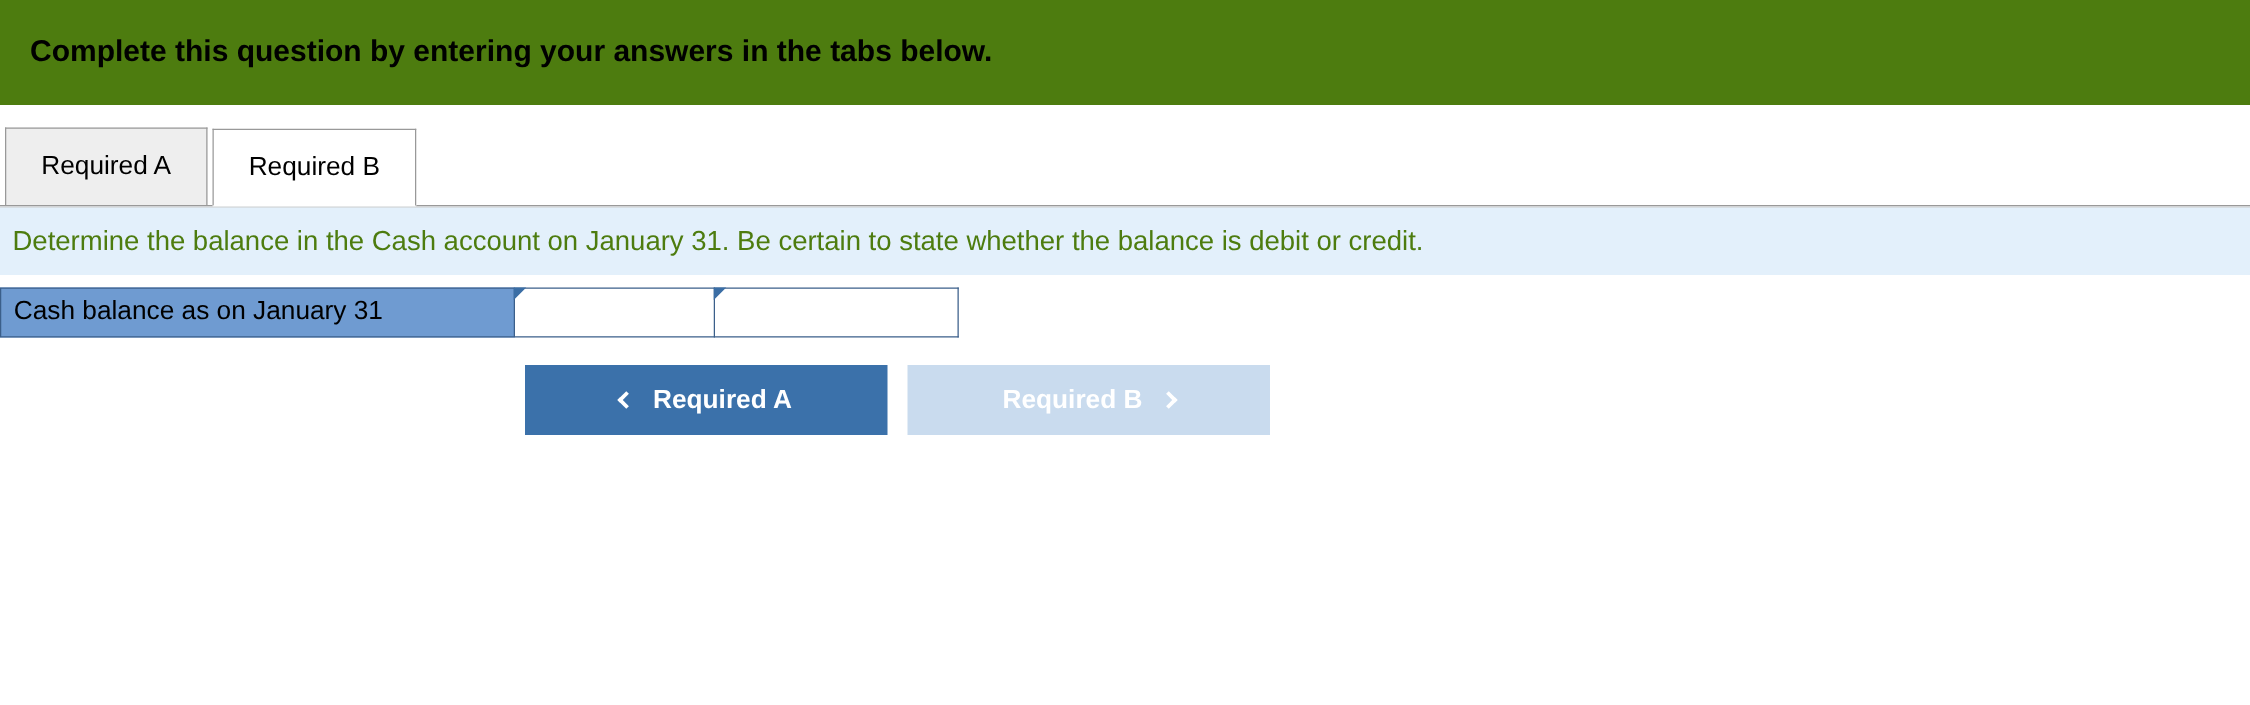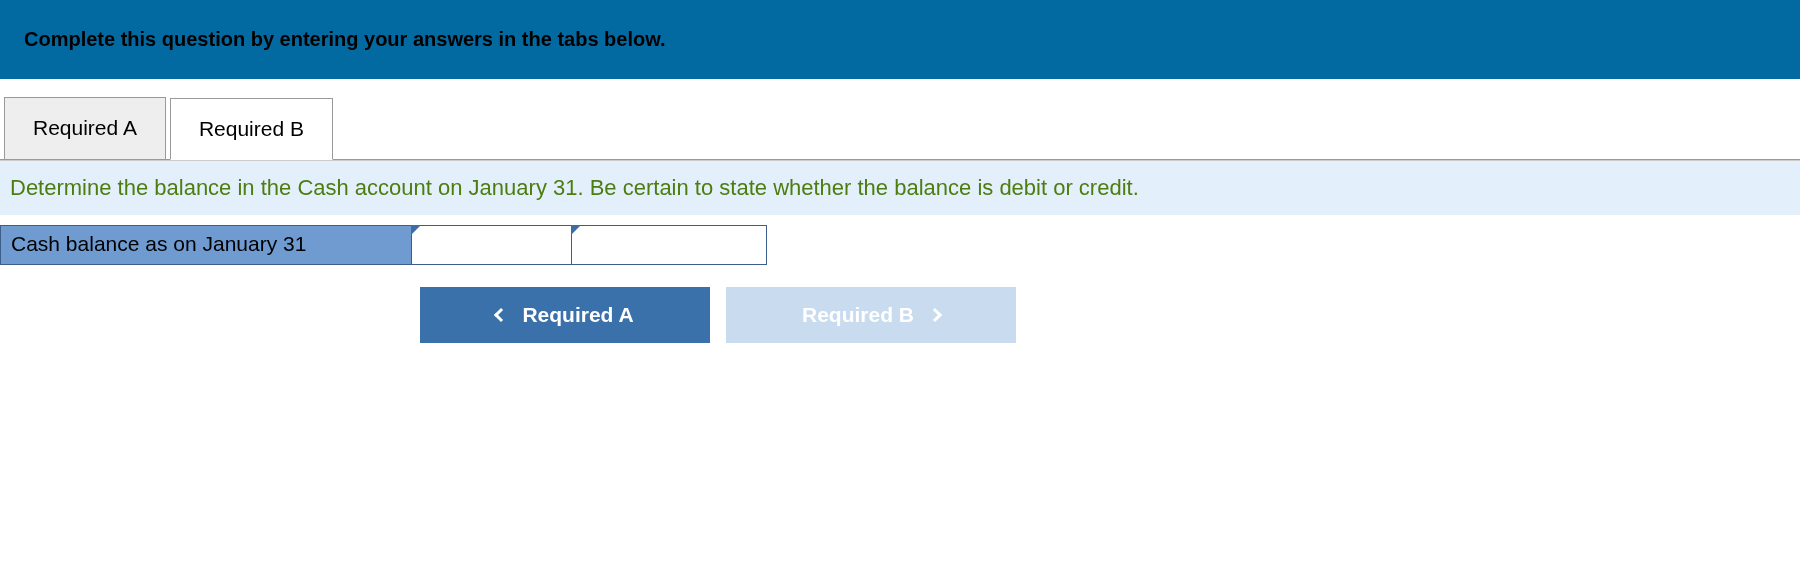"Complete this question by entering" .instruction-bar { background: #0369a1 -> #4d7c0f; font-size: 20px -> 24px }
